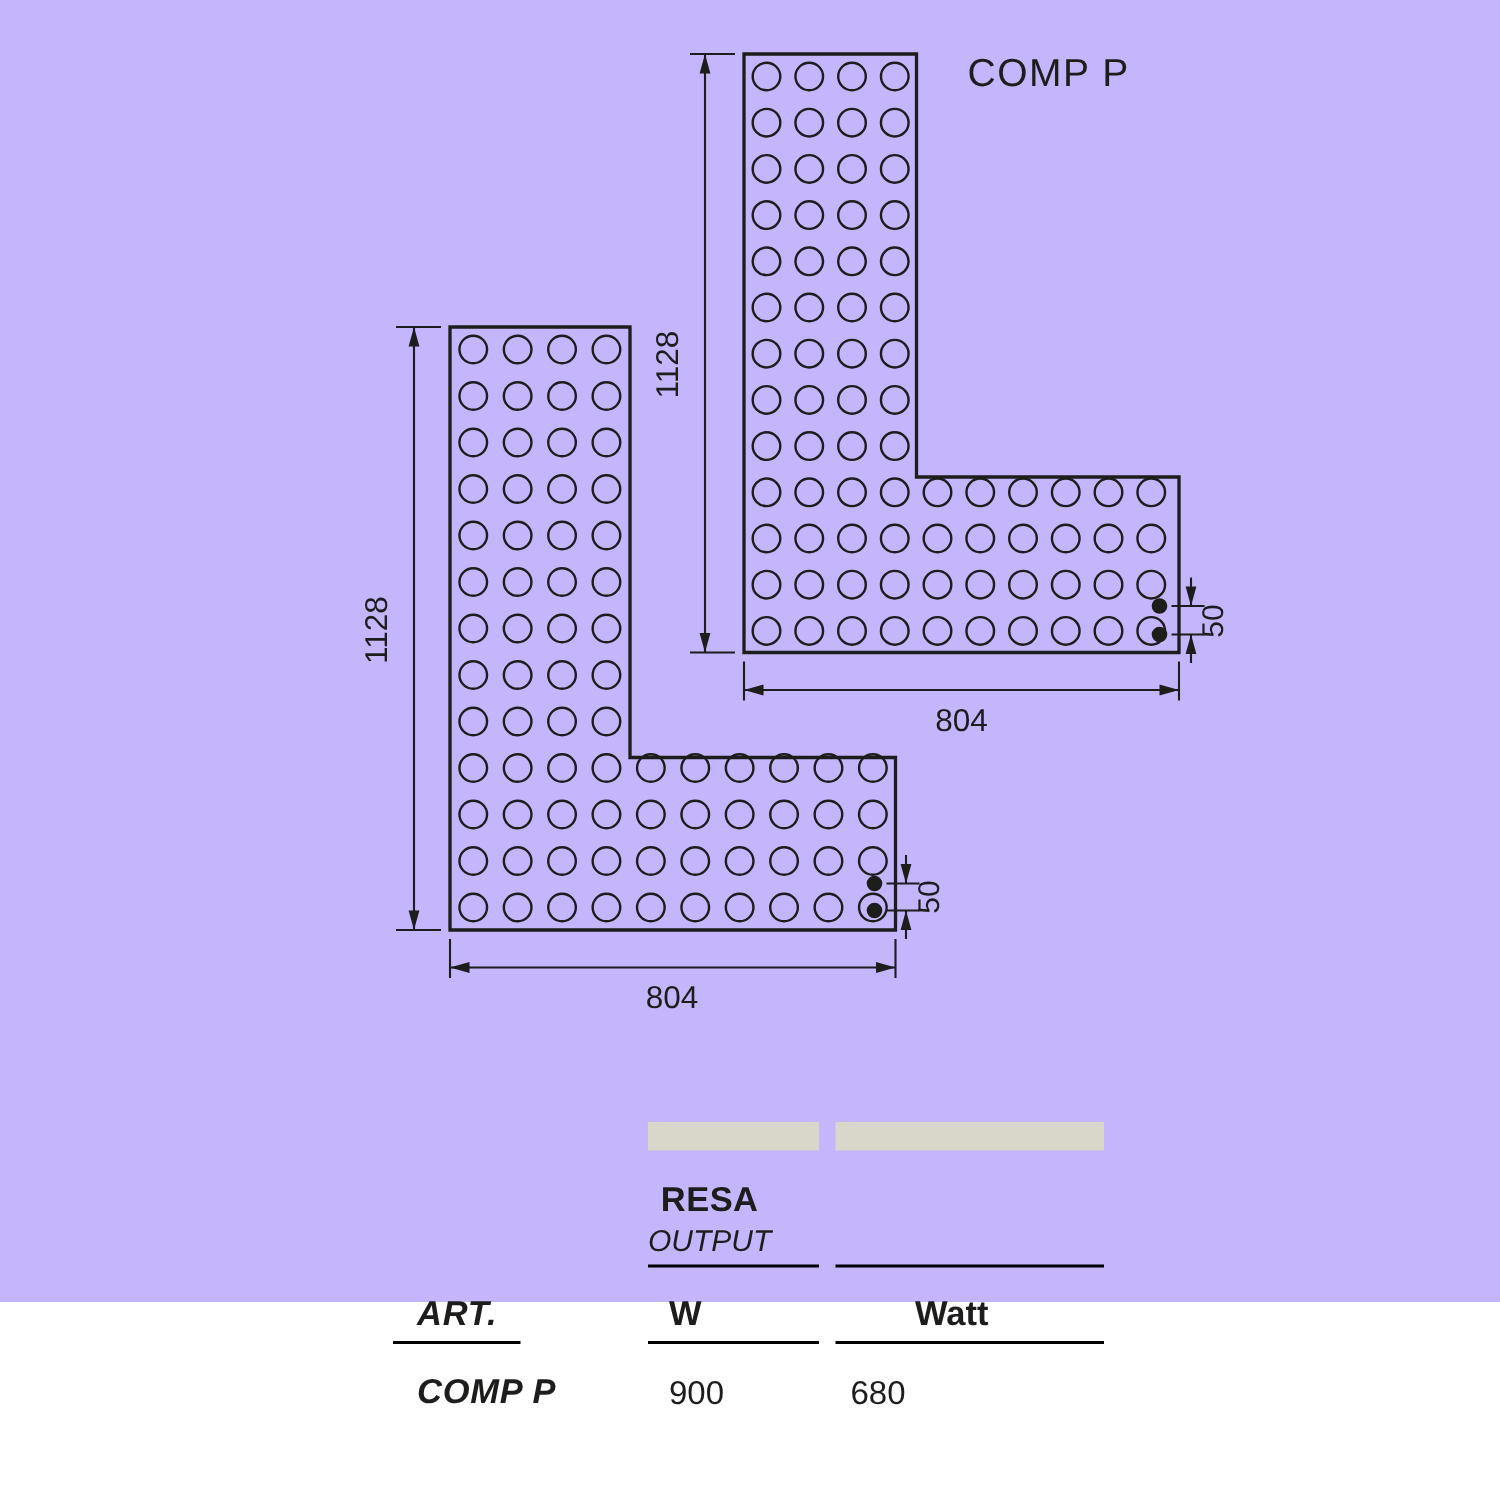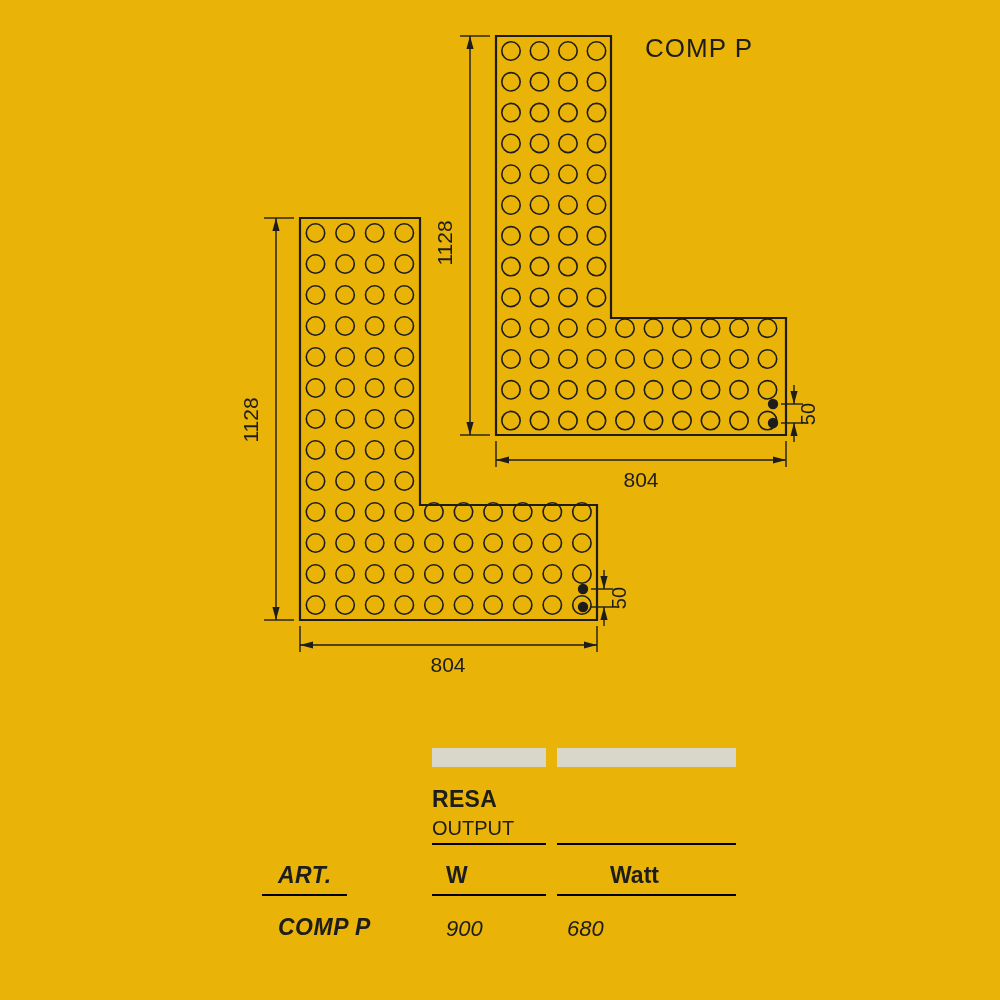"COMP P" .stage { background: #eab308 -> #c4b5fd; height: 1000px -> 868px }
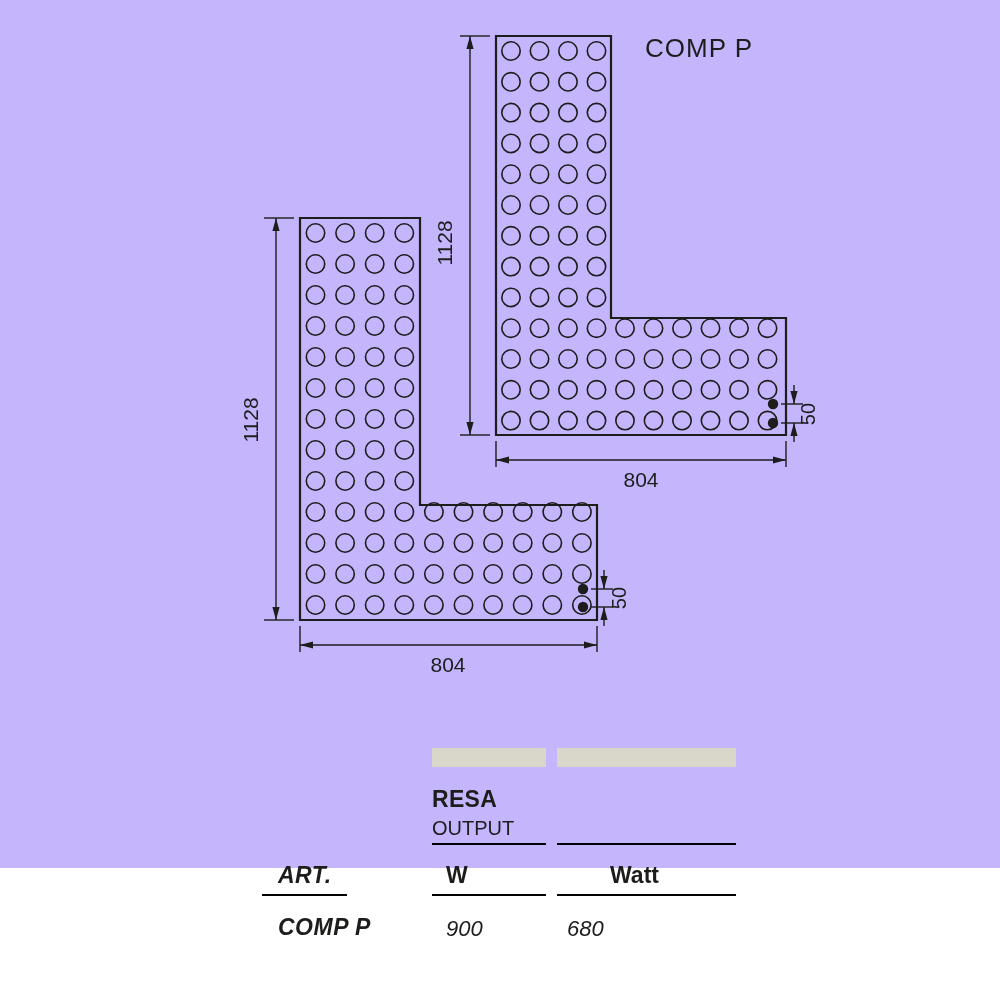"RESA" .spec-table { text-align: none -> center }
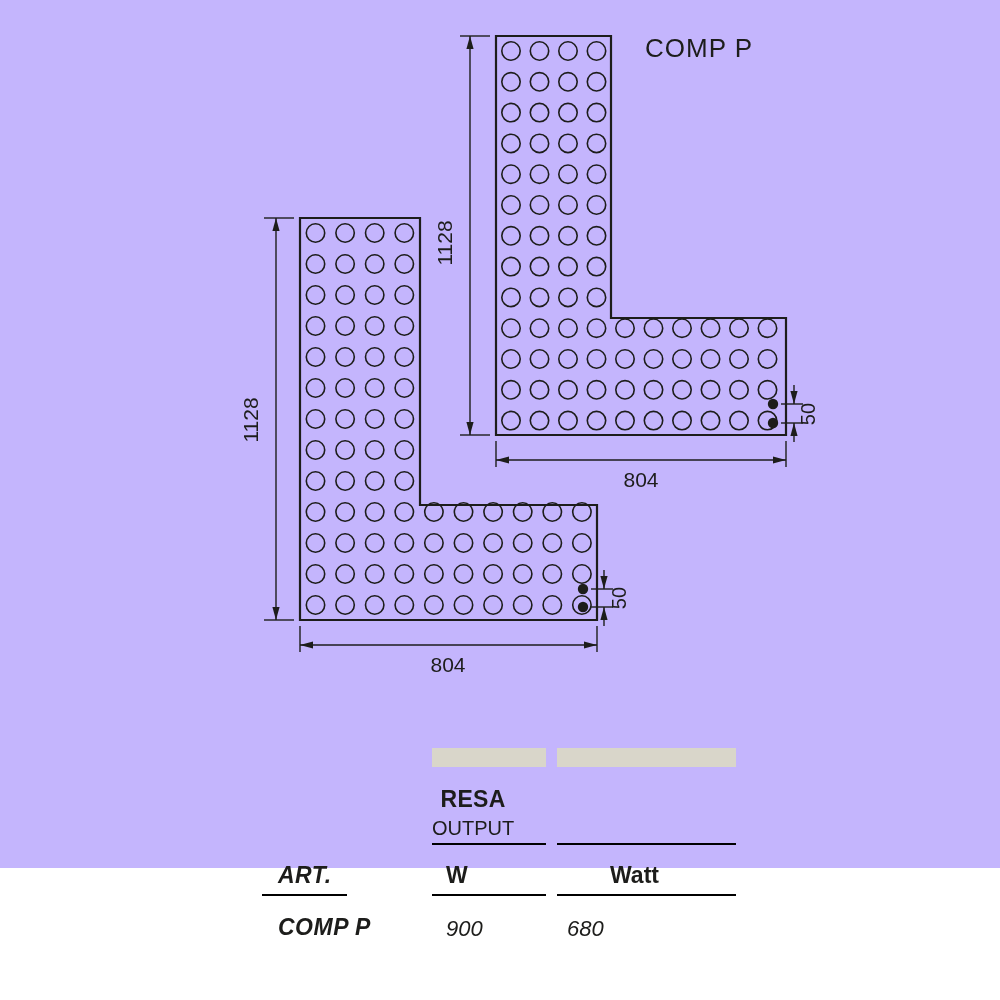"OUTPUT" .sub { font-style: none -> italic }
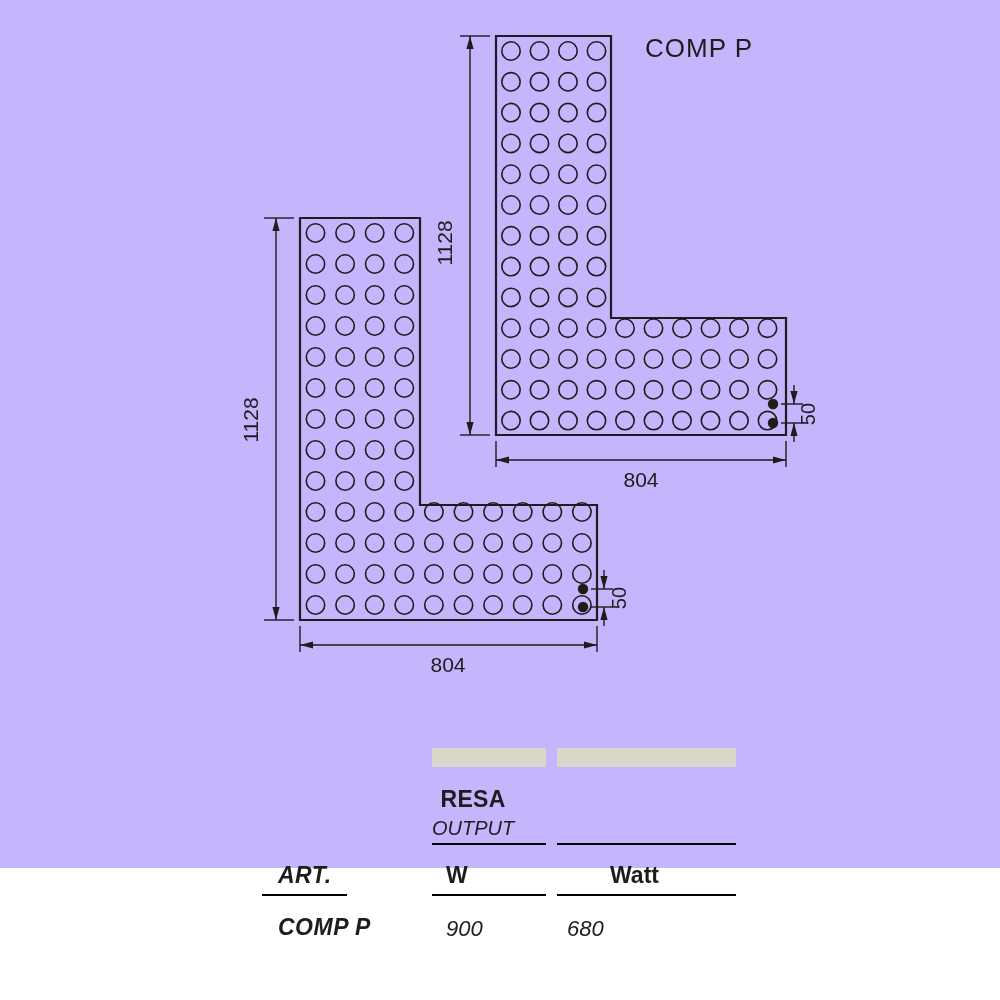"900" .val { font-style: italic -> none }
